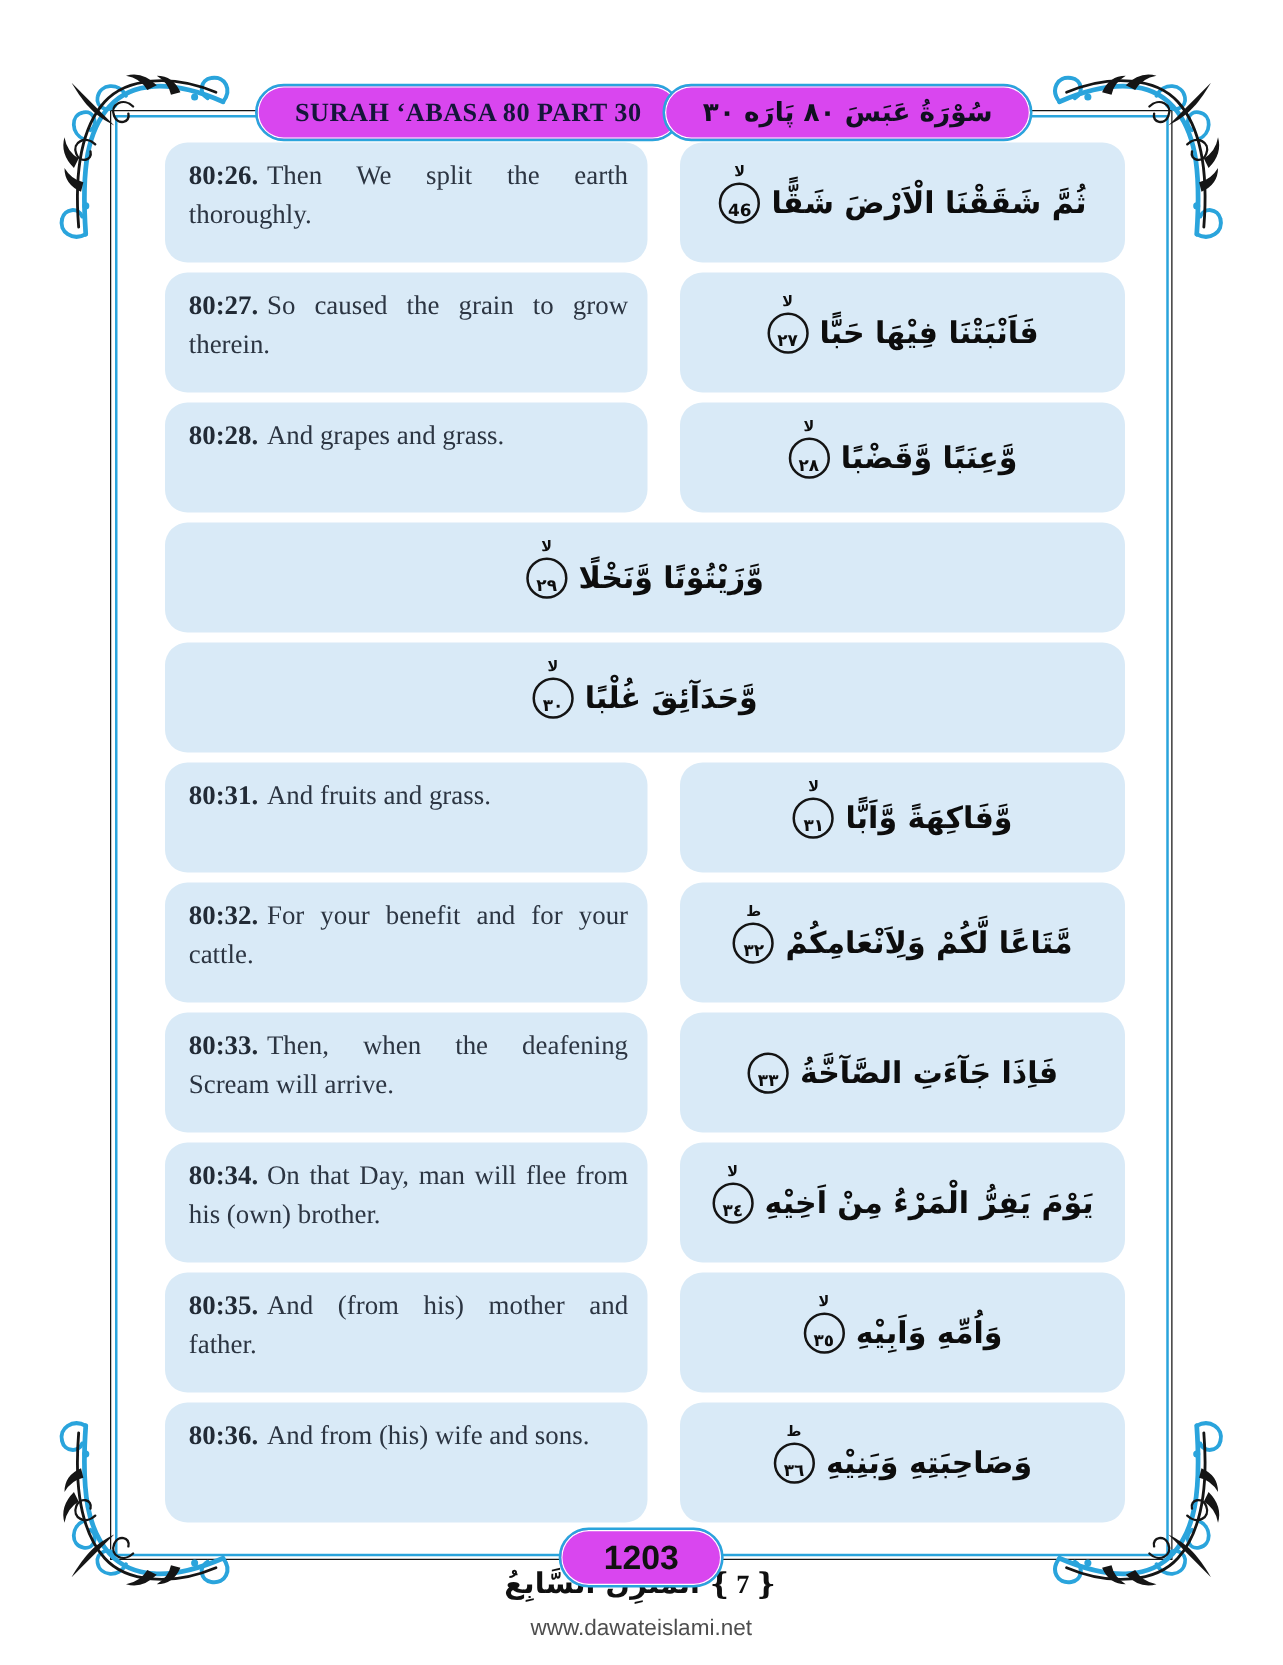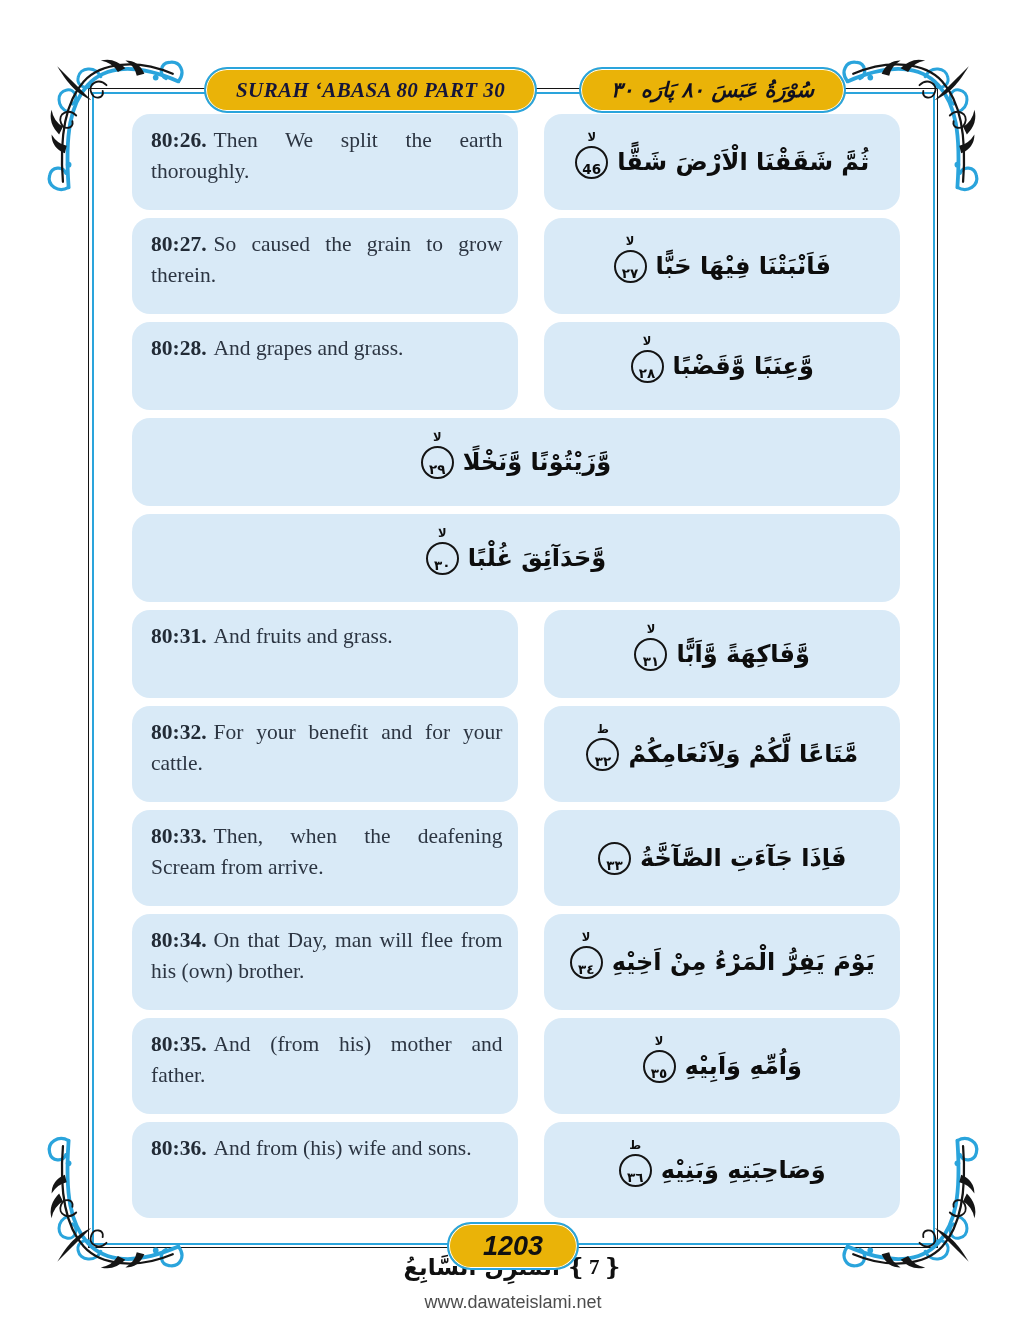"SURAH ‘ABASA 80 PART 30" .pill { background: #eab308 -> #d946ef; font-style: italic -> none }
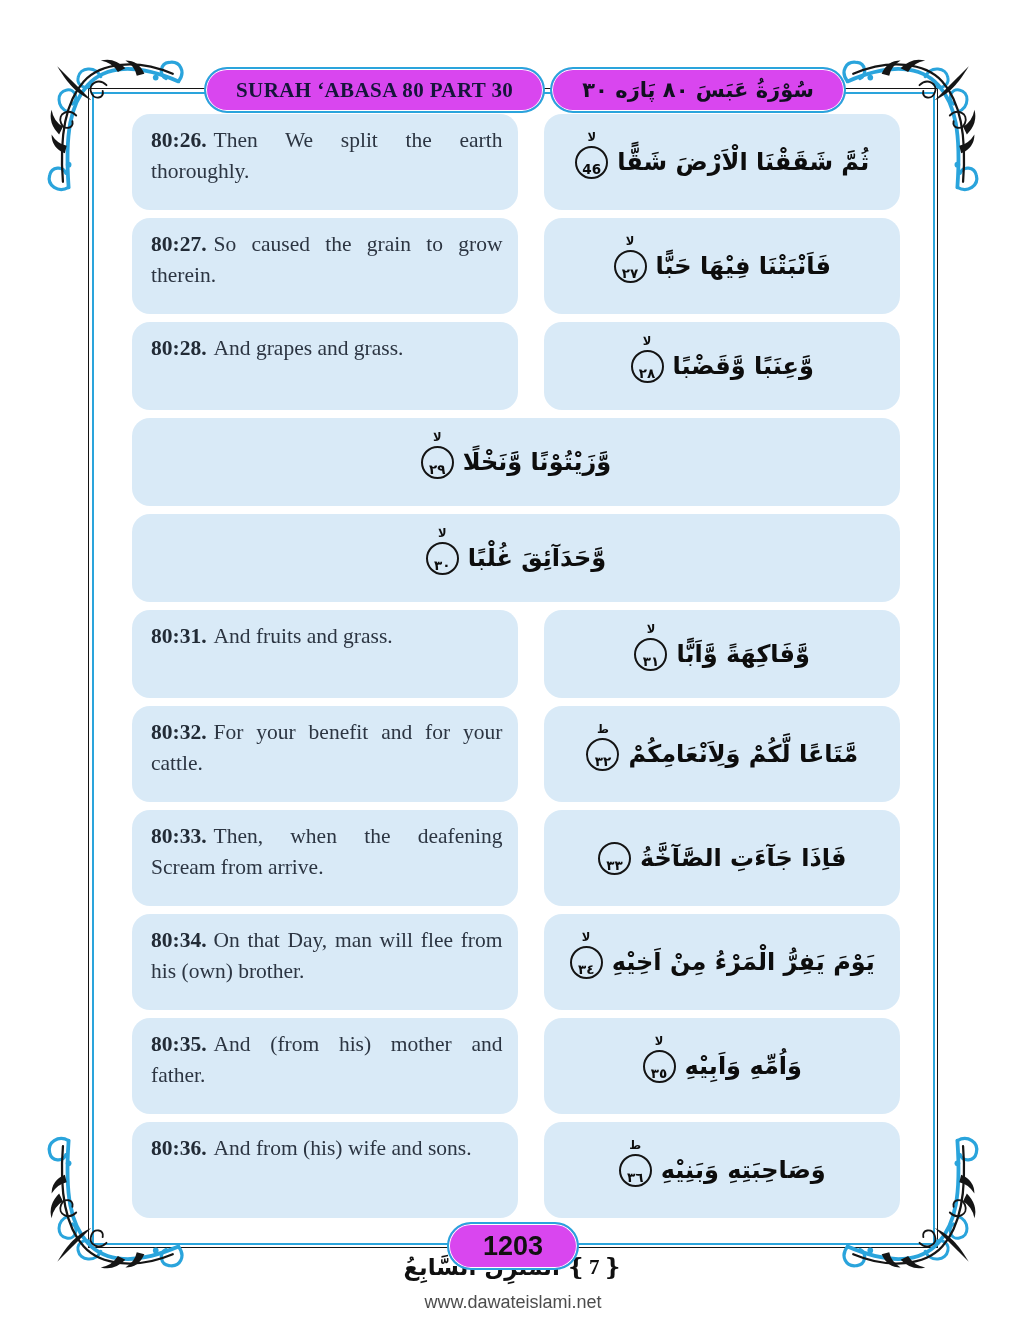"سُوْرَةُ عَبَسَ ٨٠ پَارَه ٣٠" .pill-ar { right: 92px -> 112px }
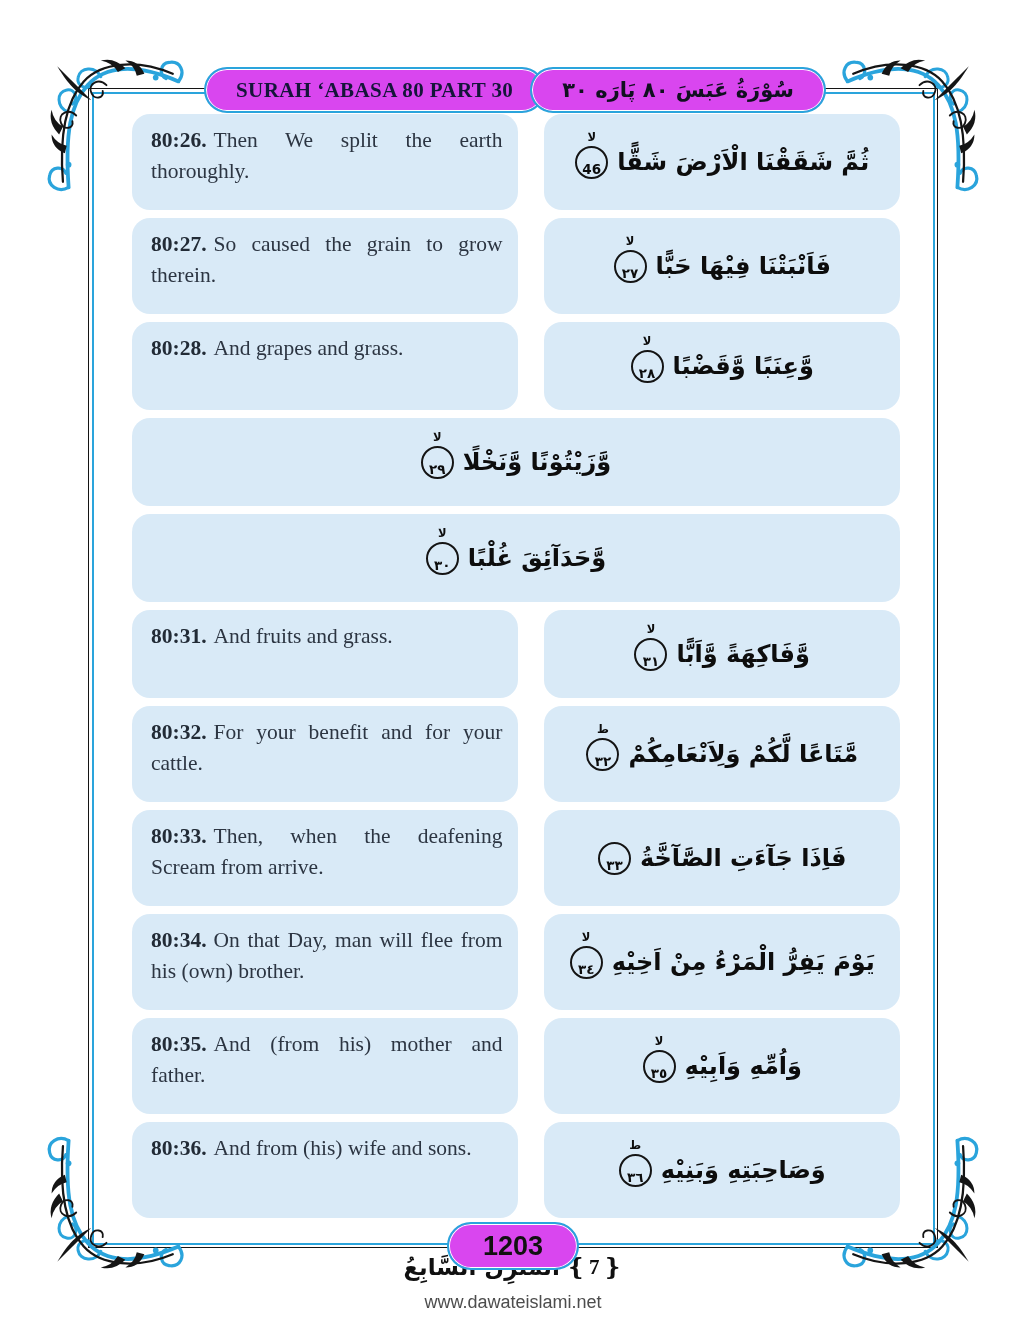"Then, when the deafening Scream" span { text: from -> will }
